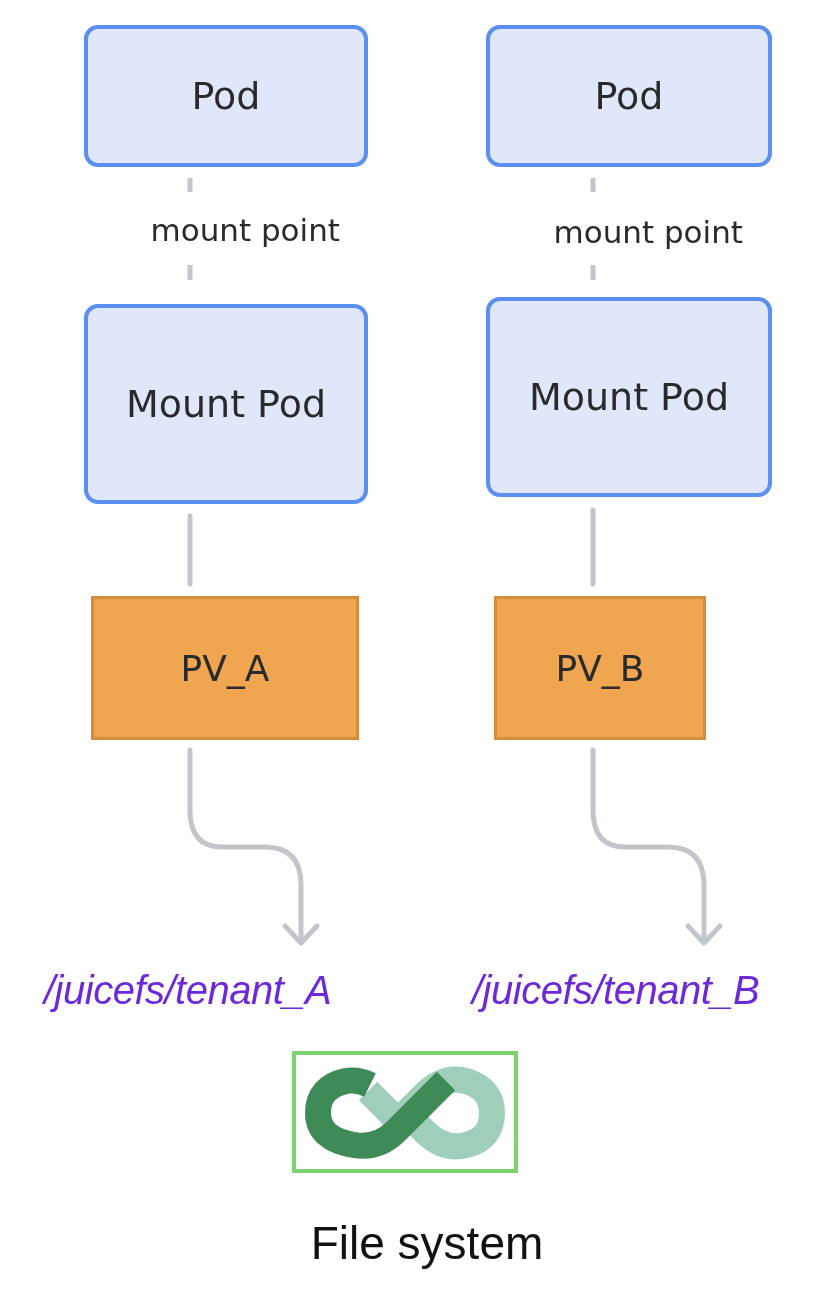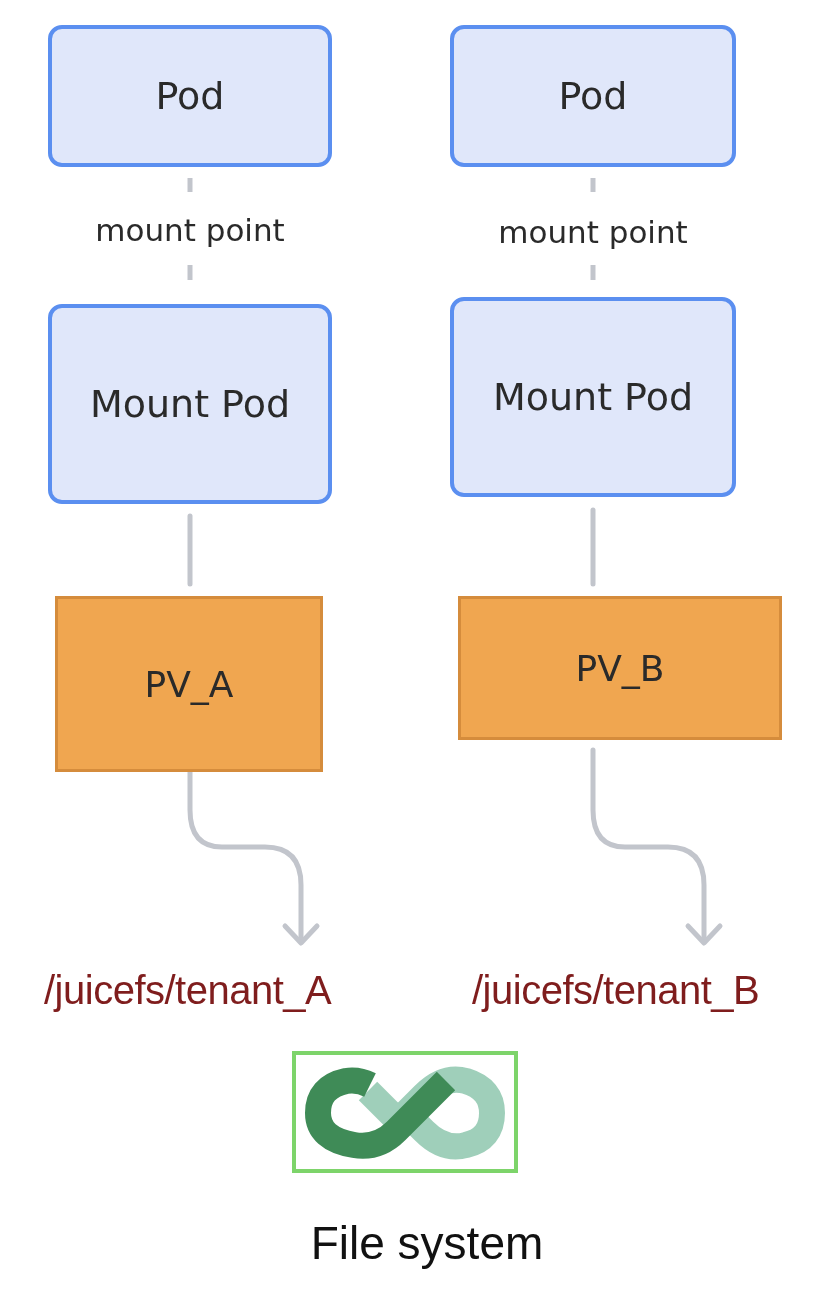"Pod" .box { margin-left: none -> 36px }
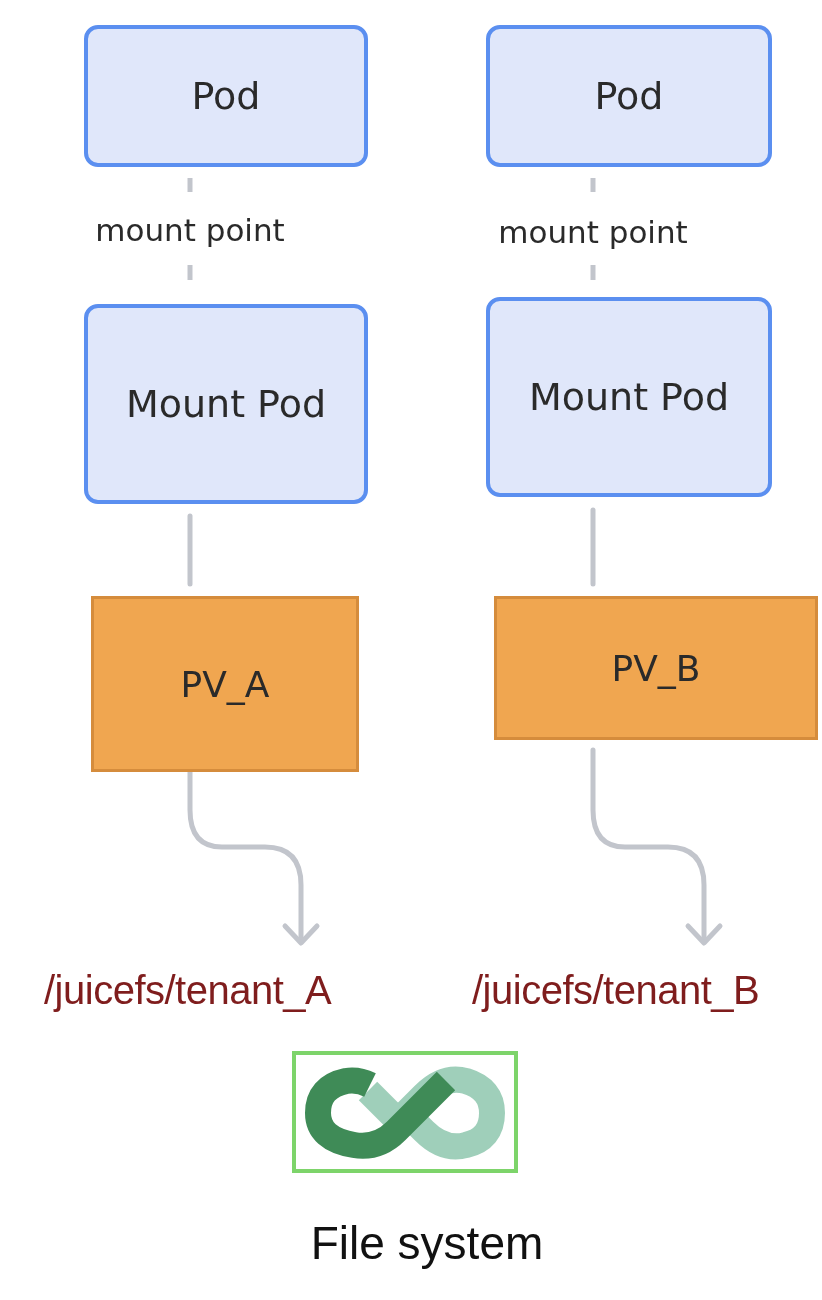"mount point" .lbl { text-align: center -> right }
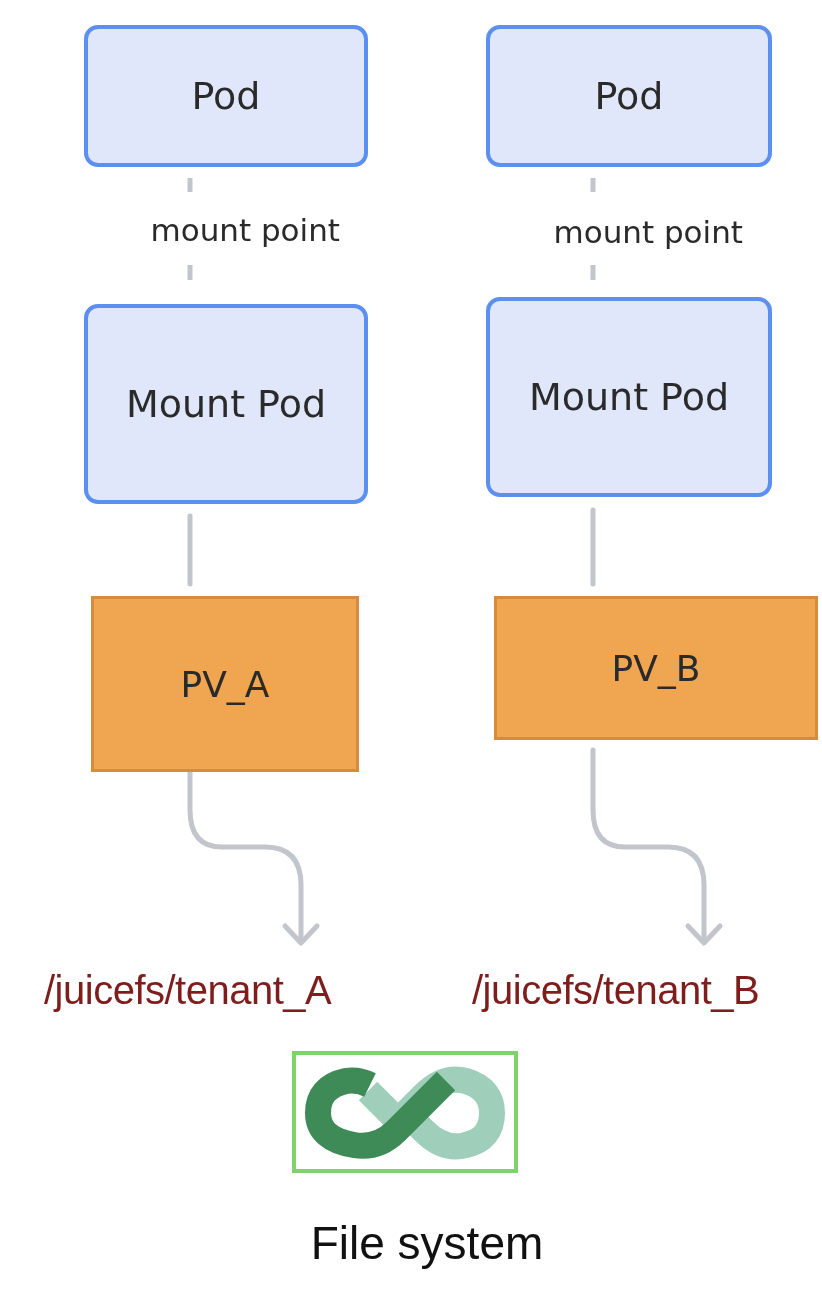"PV_A" div.box { height: 176px -> 144px }
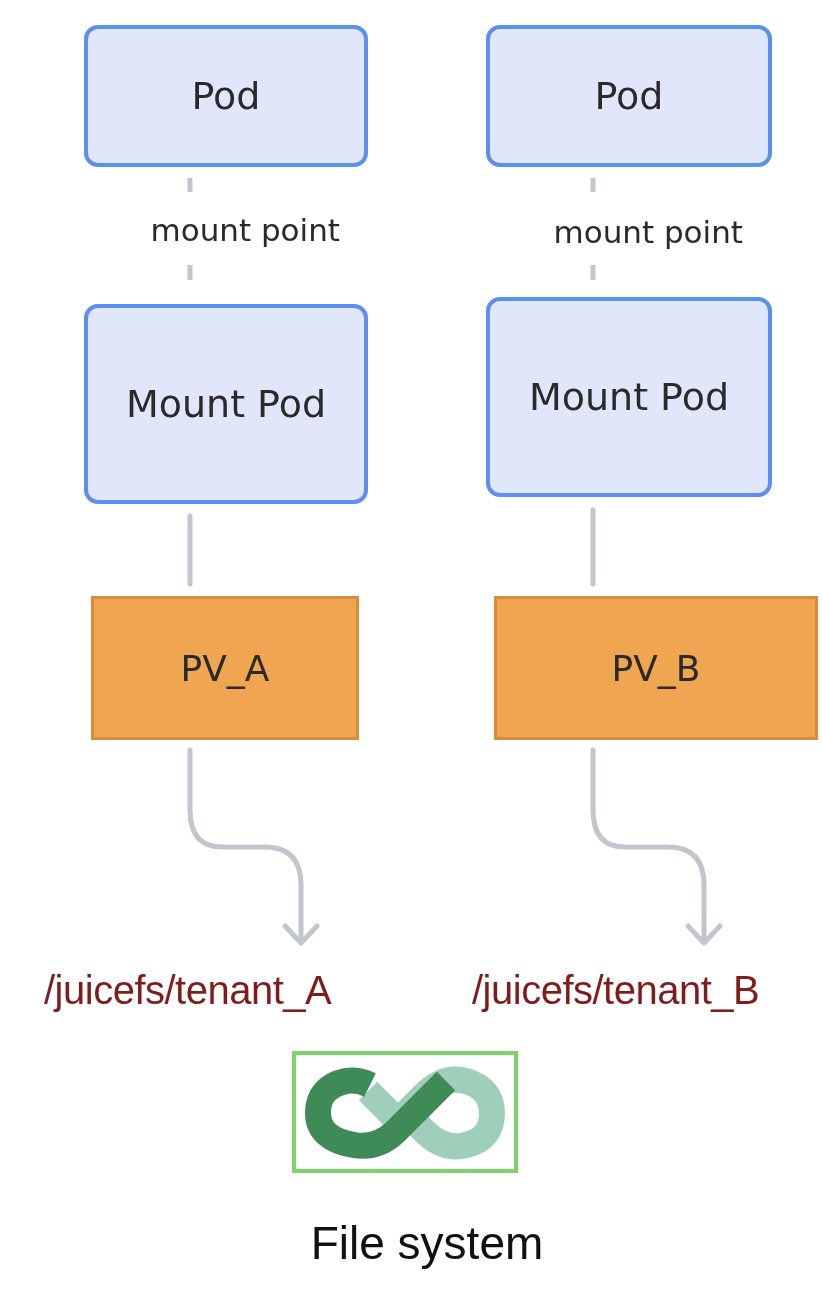"PV_B" div.box { width: 324px -> 212px }
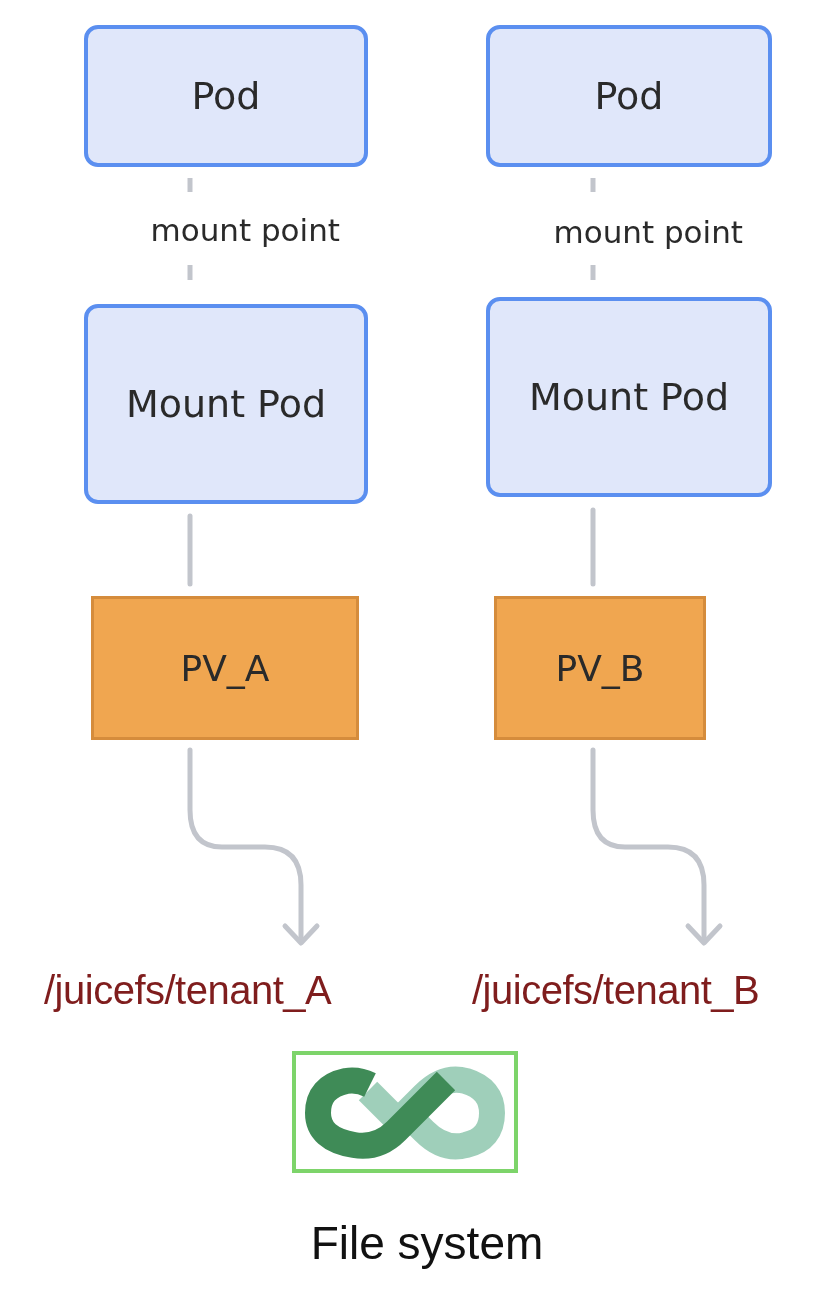"/juicefs/tenant_A" .path { color: #7f1d1d -> #6d28d9; font-style: none -> italic }
